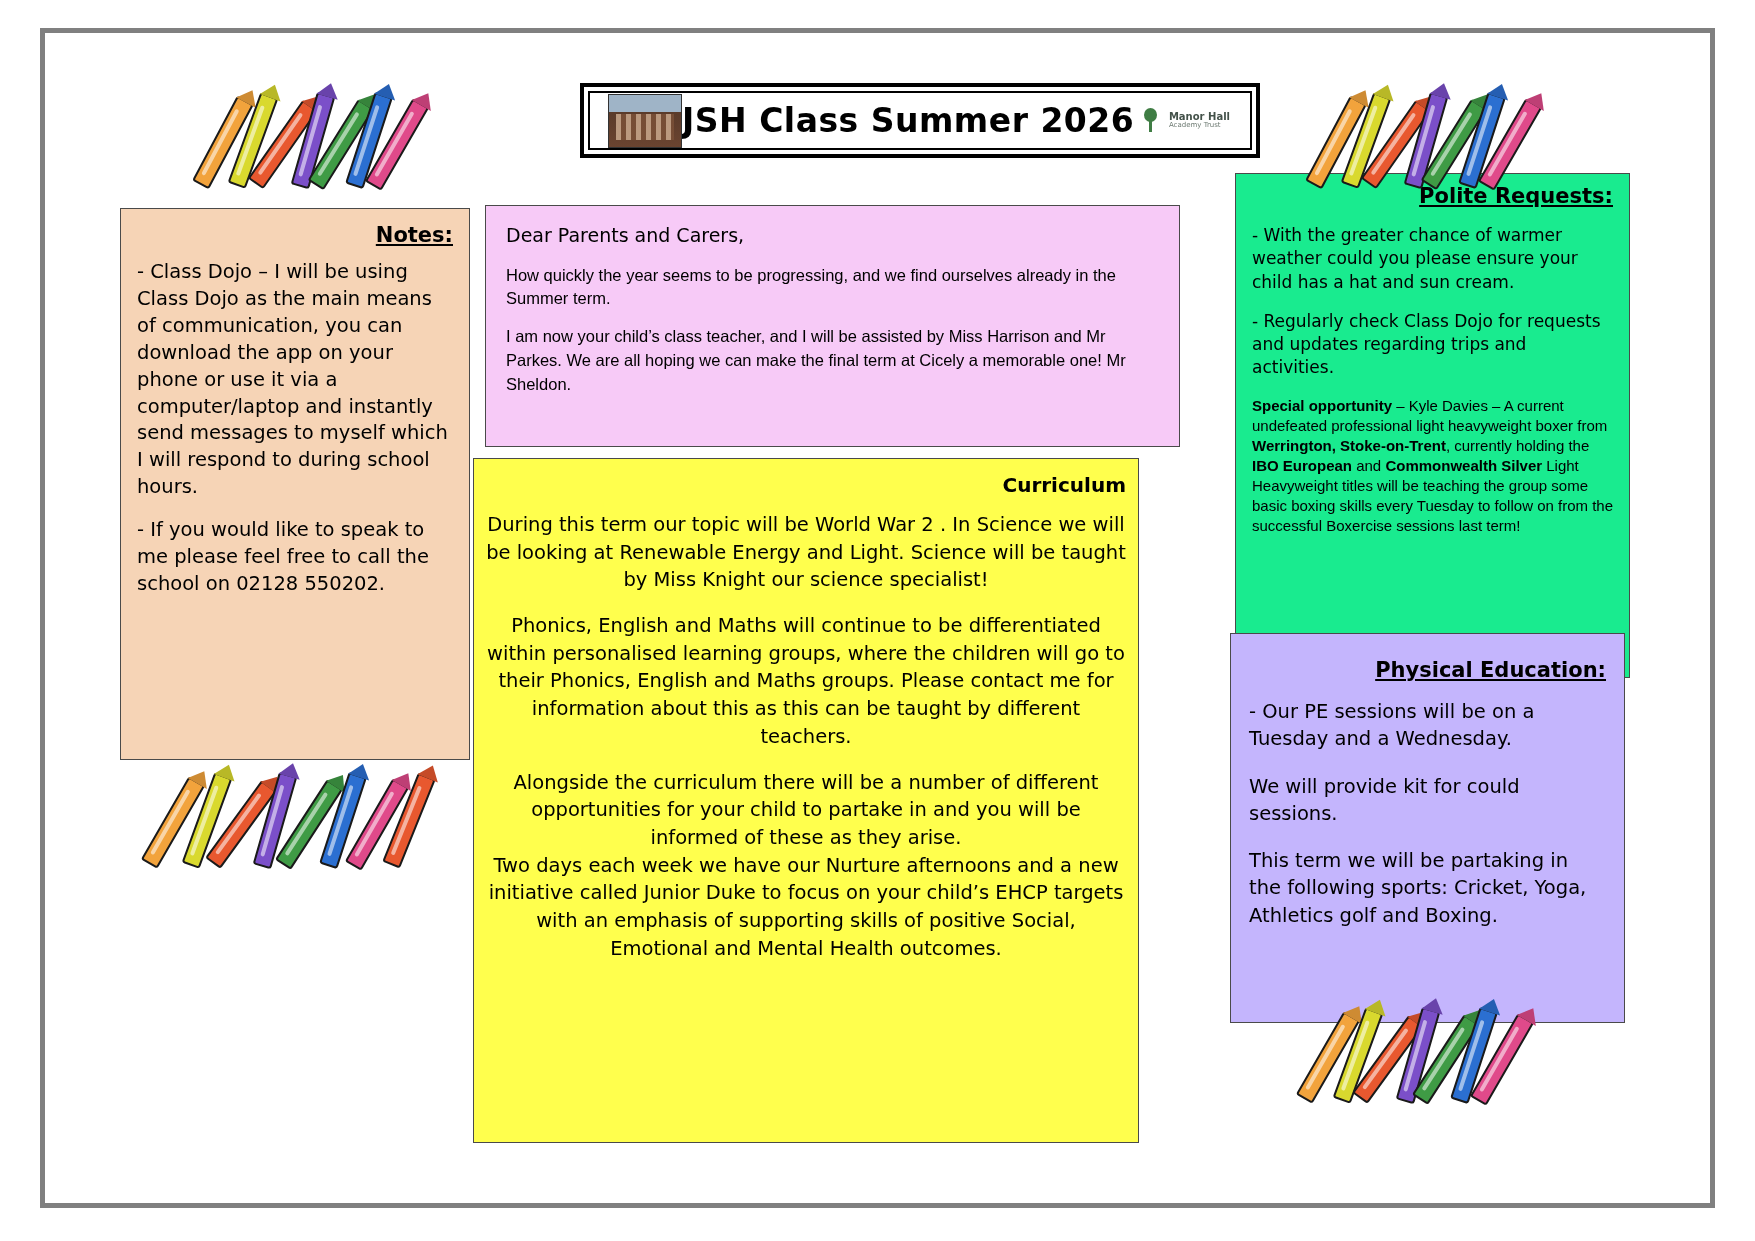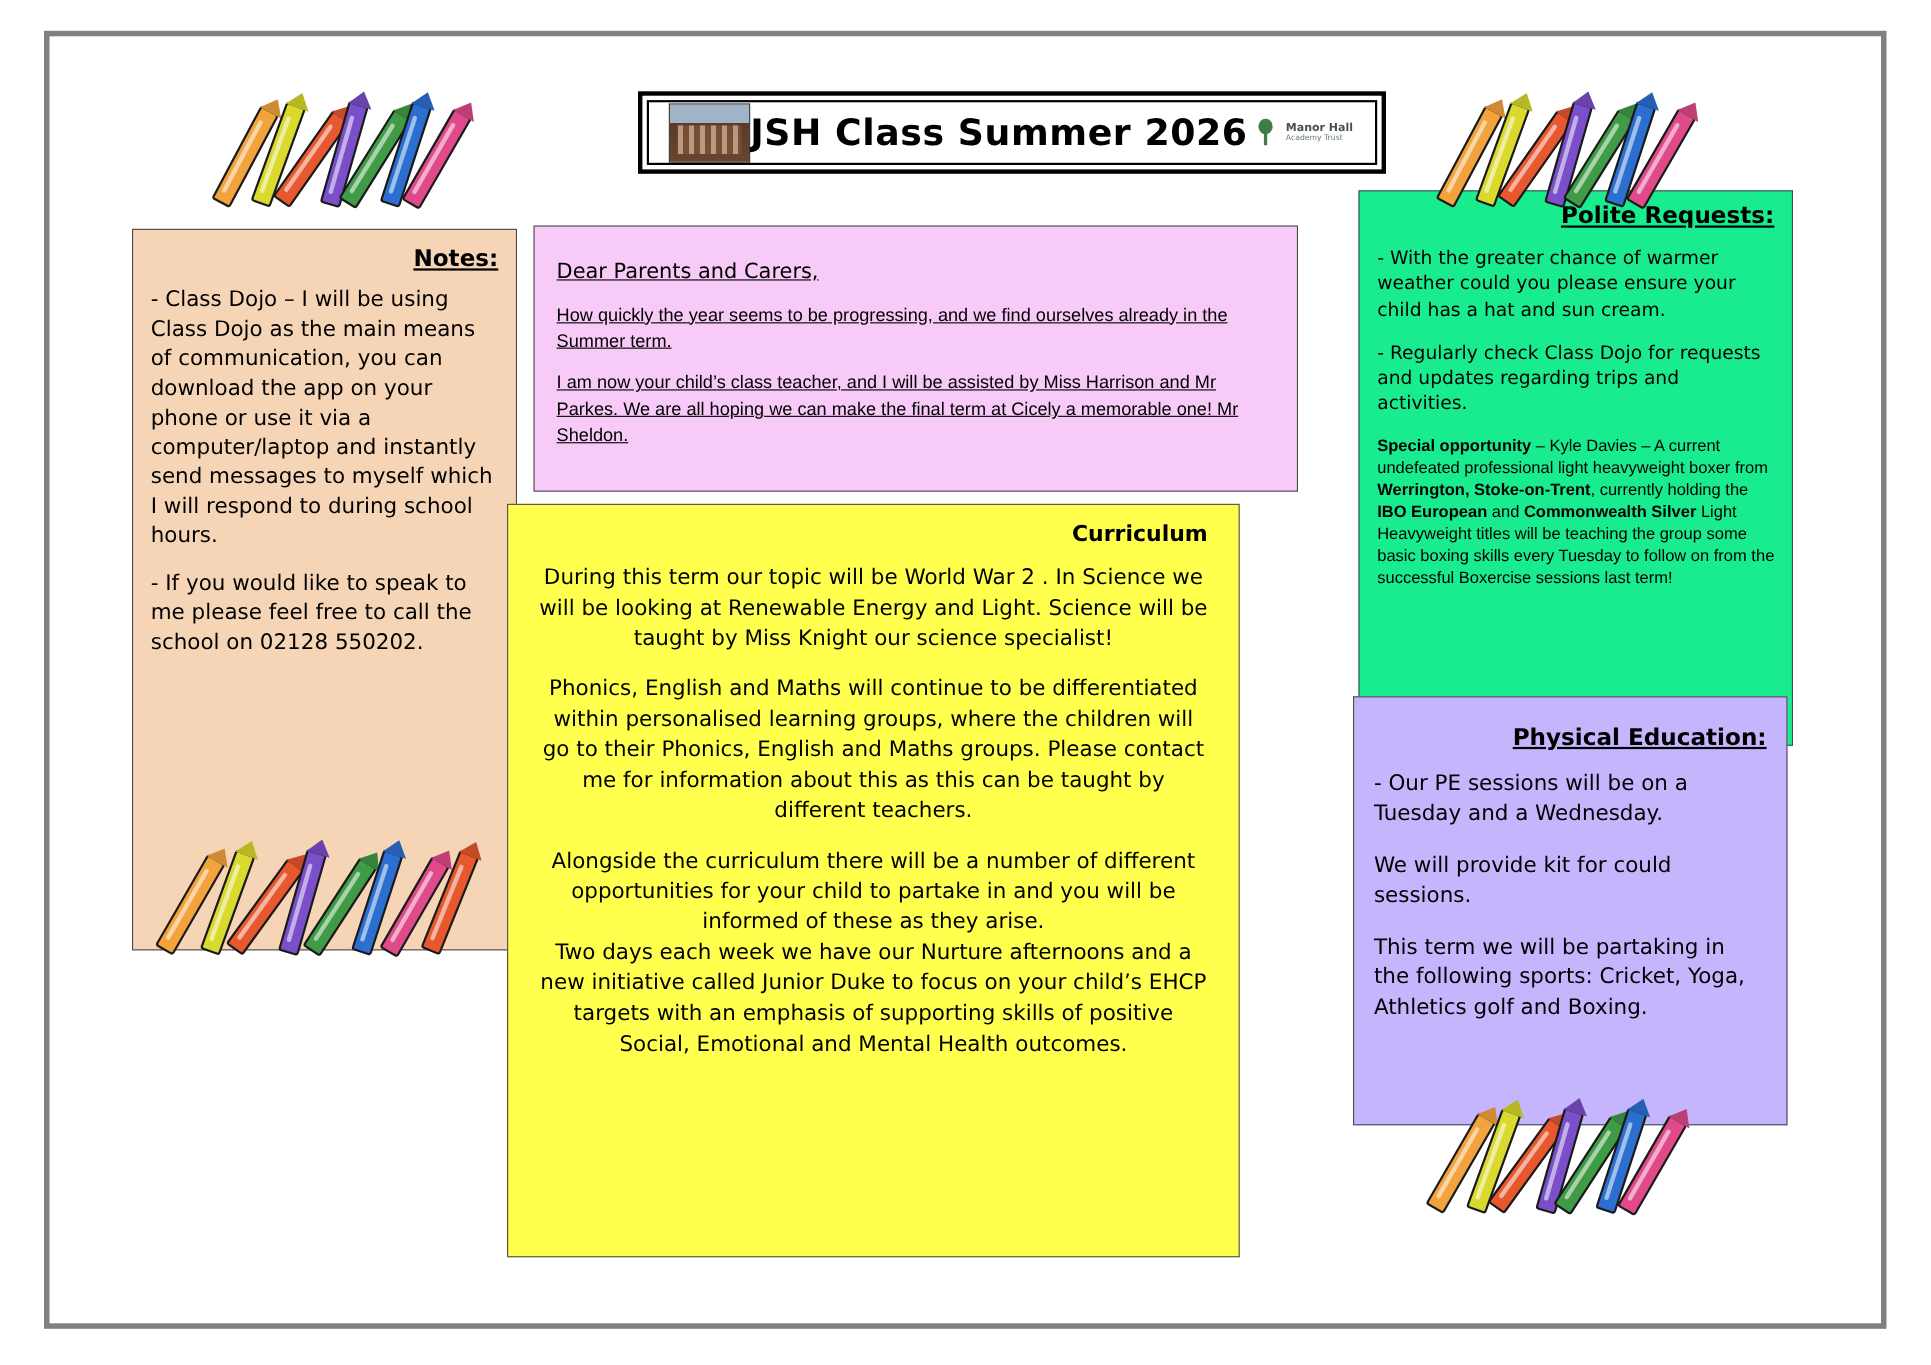"Notes:" #notes-box { height: 656px -> 552px }
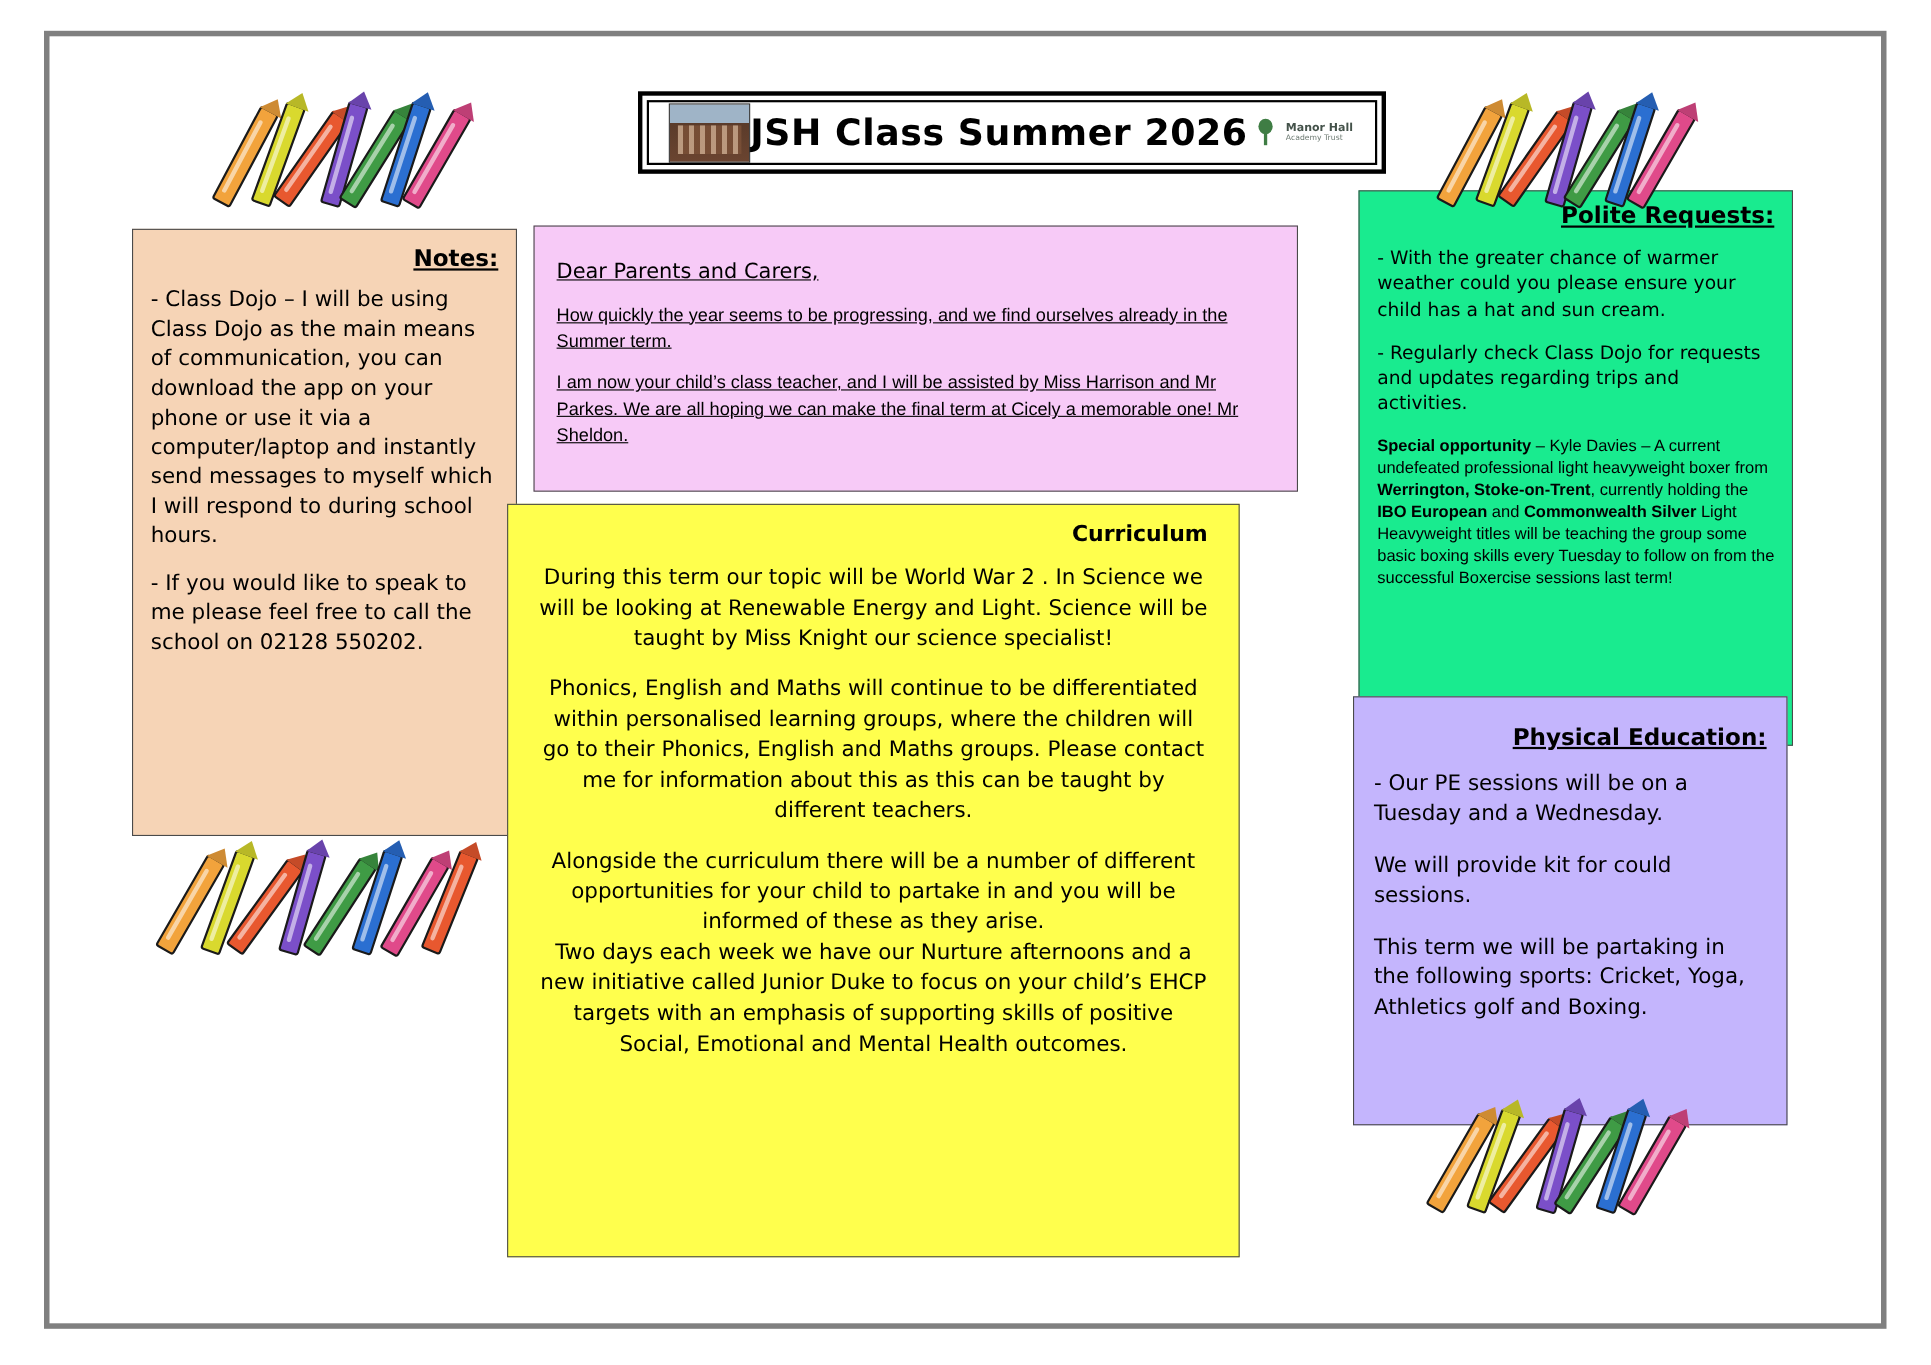"Dear Parents and Carers," #letter-box p { margin: 12px 0 14px 0 -> 0 0 14px 0; text-decoration: underline -> none }
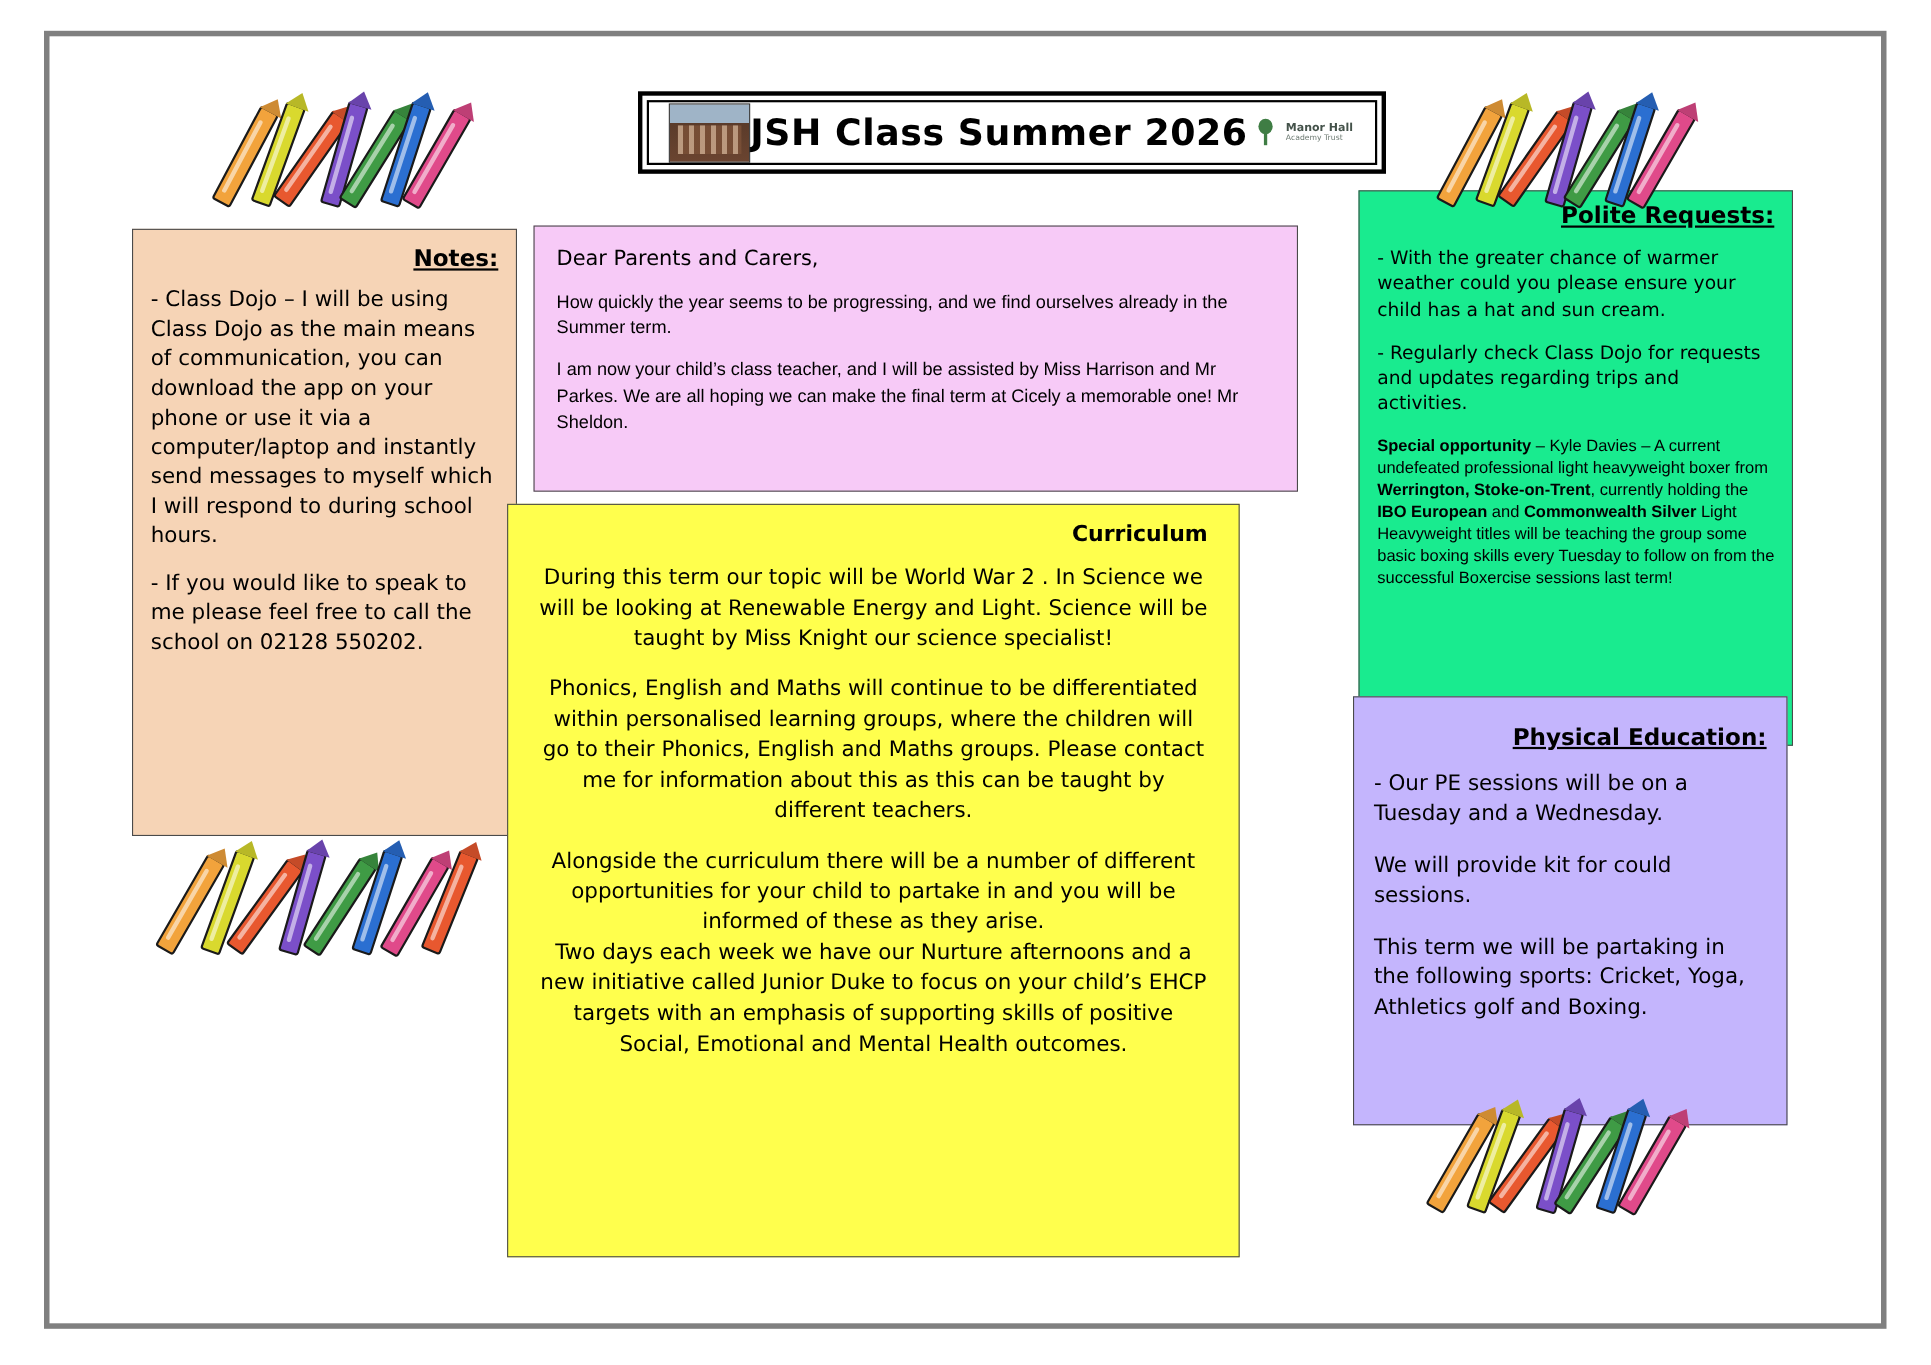"Curriculum" #curriculum-box { left: 416px -> 428px; padding: 14px 28px -> 14px 12px }
